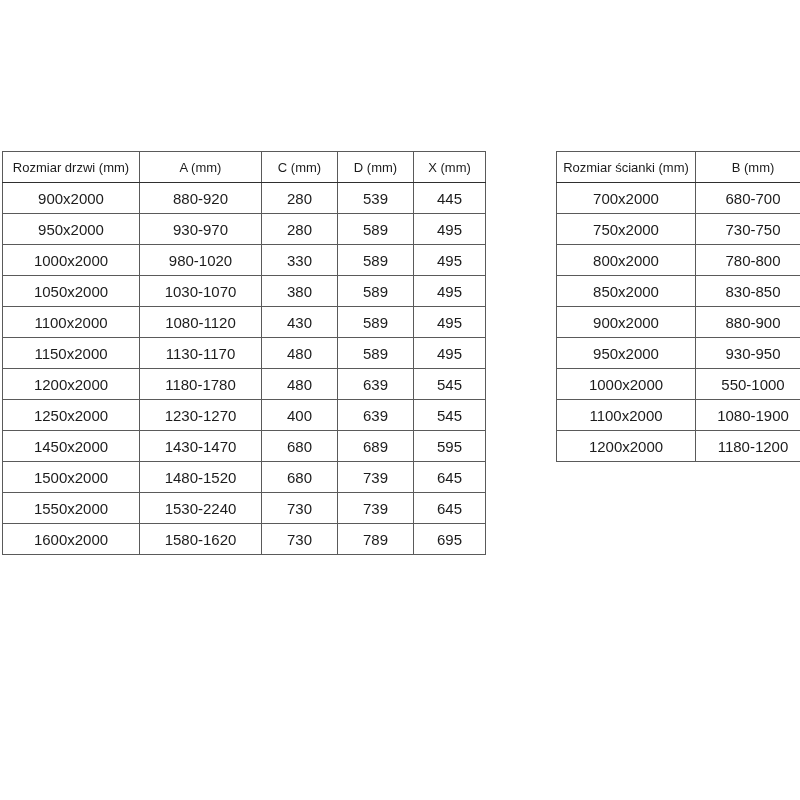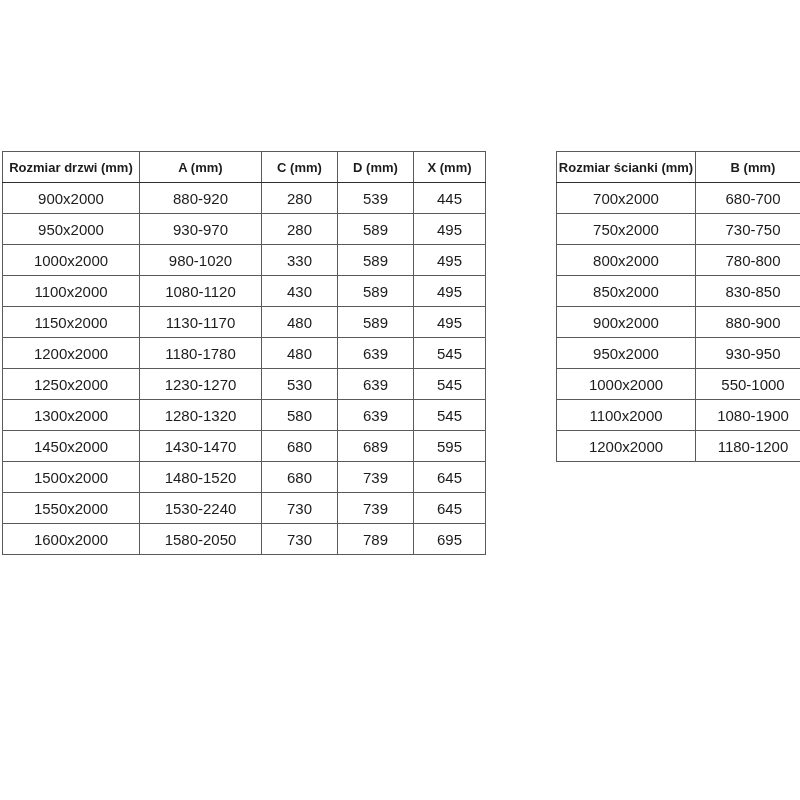"Rozmiar drzwi (mm)" .dim-table th { font-weight: bold -> normal }
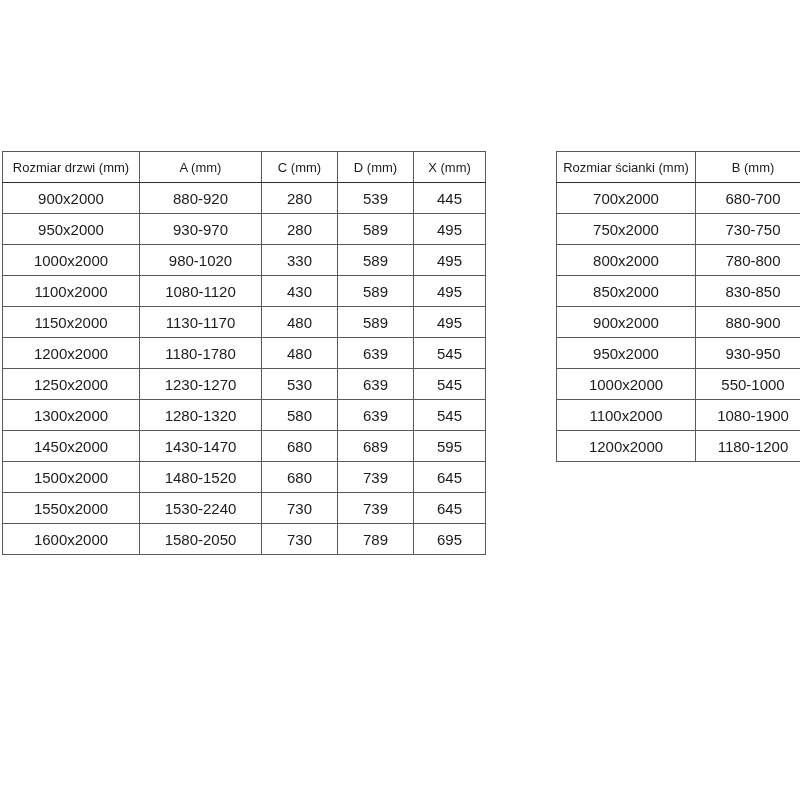"1050x2000" tr { html: none -> <tr> <td>1050x2000</td> <td>1030-1070</td> <td>380</td> <td>589</td> <td>495</td> </tr> }
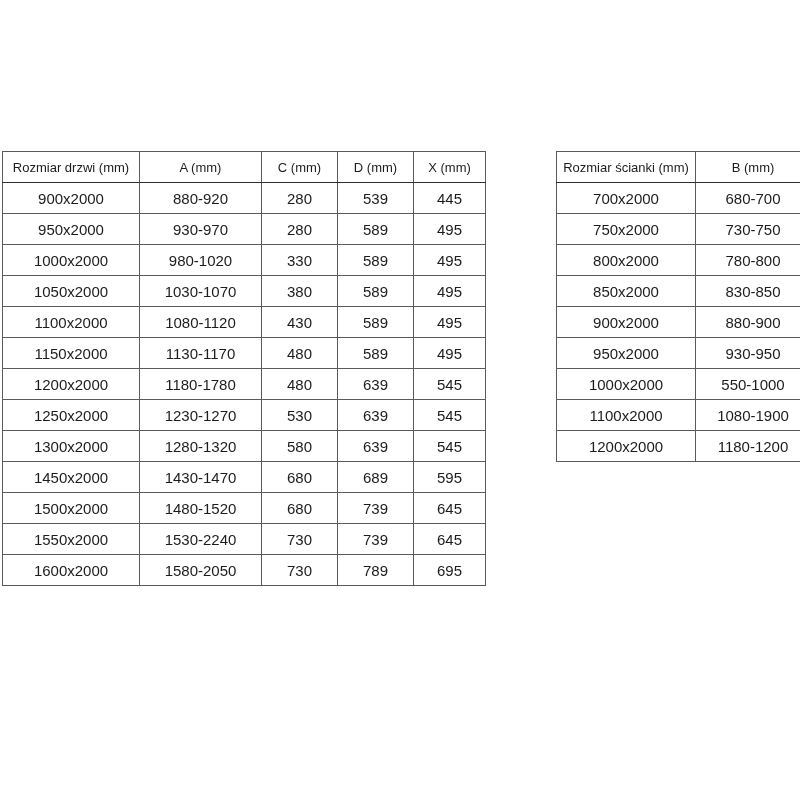"530" td { text: 530 -> 400 }
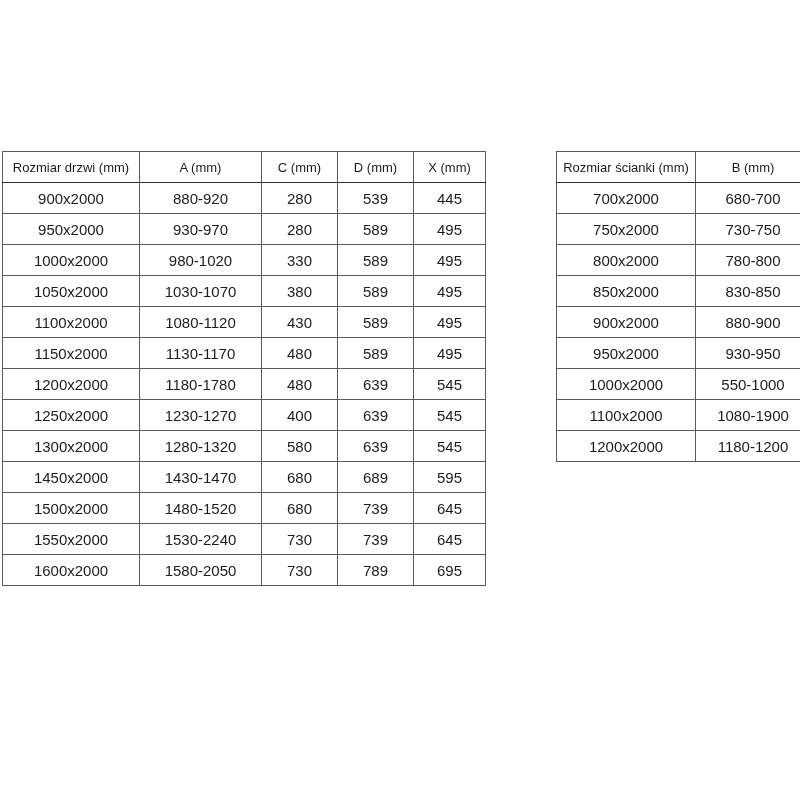"1300x2000" tr { html: <tr> <td>1300x2000</td> <td>1280-1320</td> <td>580</td> <td>639</td> <td>545</td> </tr> -> none }
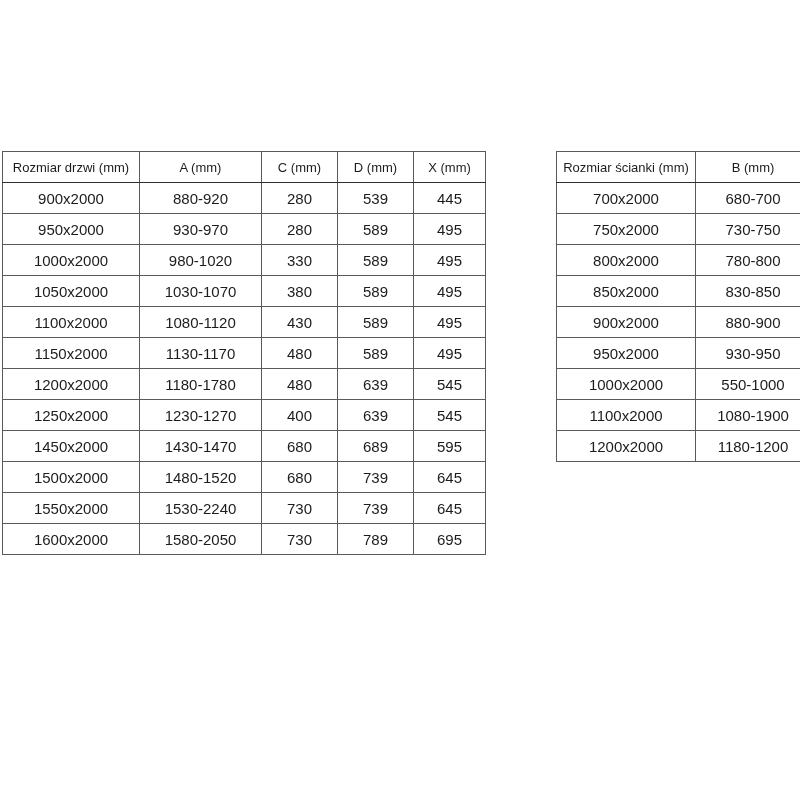"1580-2050" td { text: 1580-2050 -> 1580-1620 }
